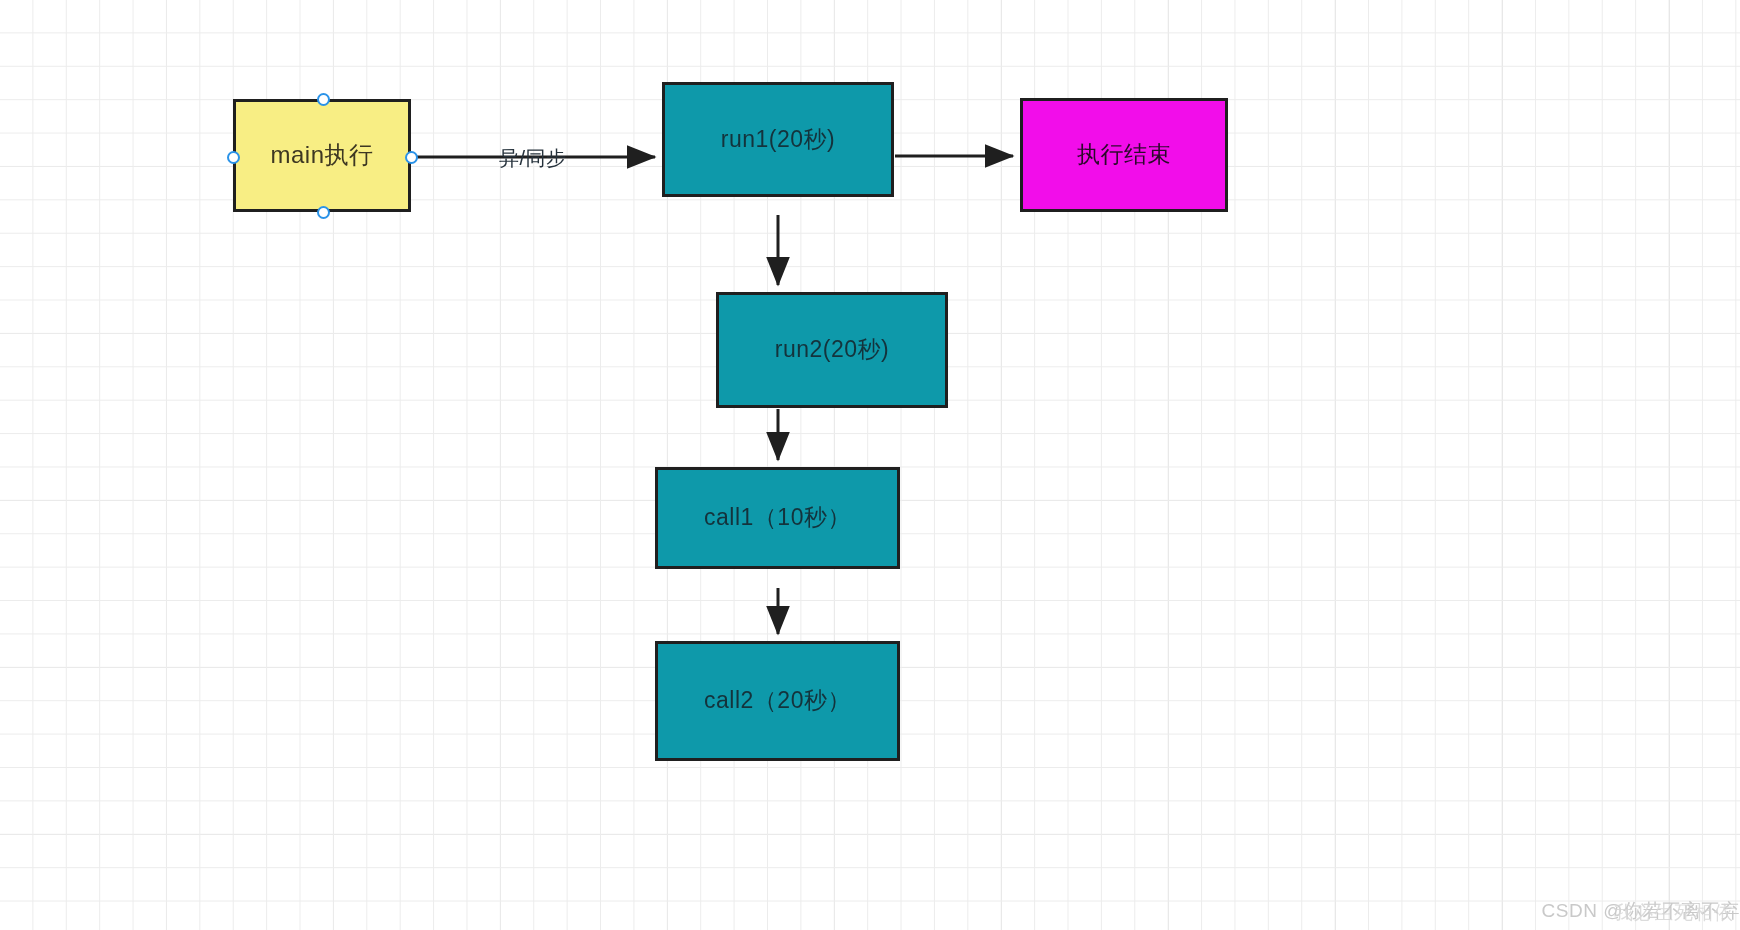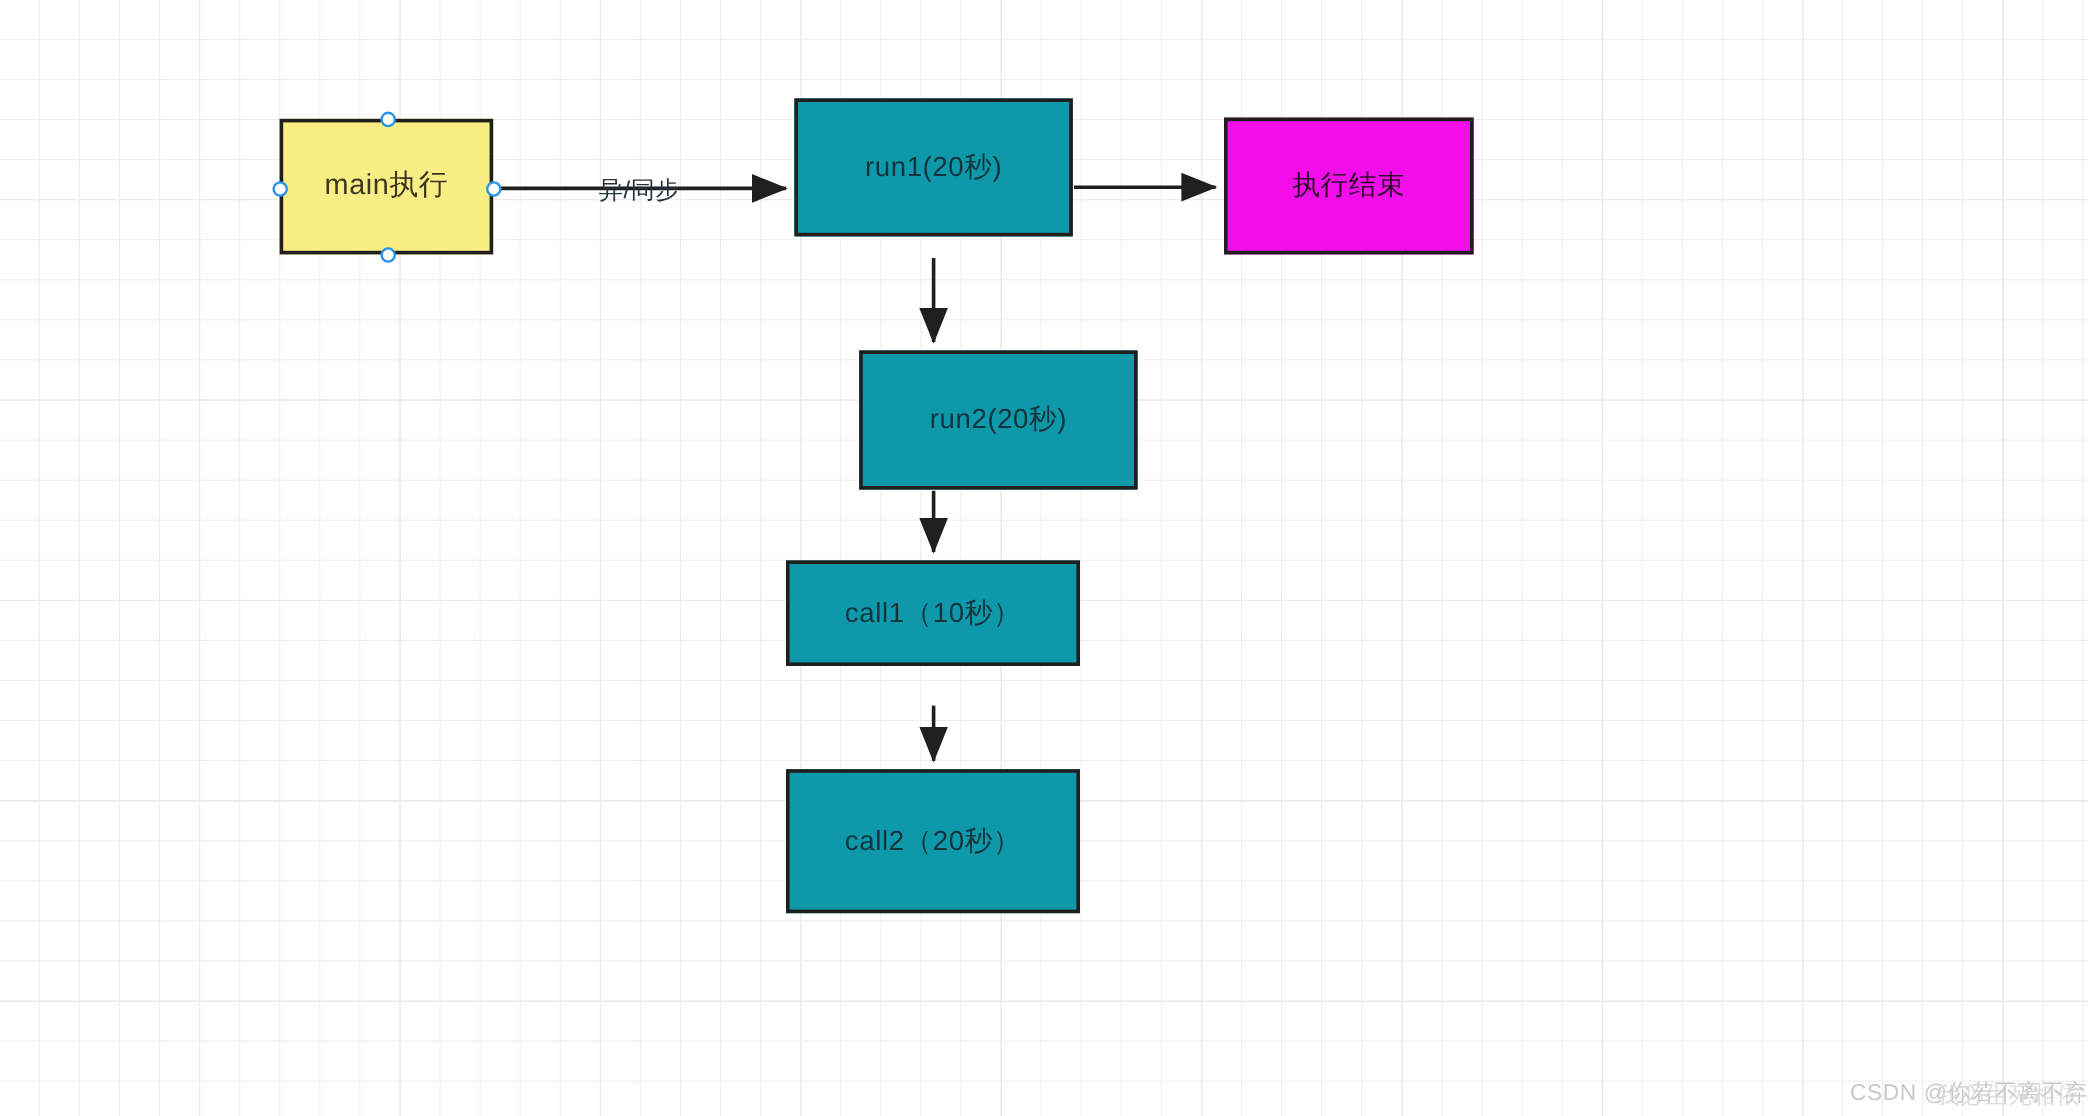"call1（10秒）" div.node { height: 88px -> 102px }
